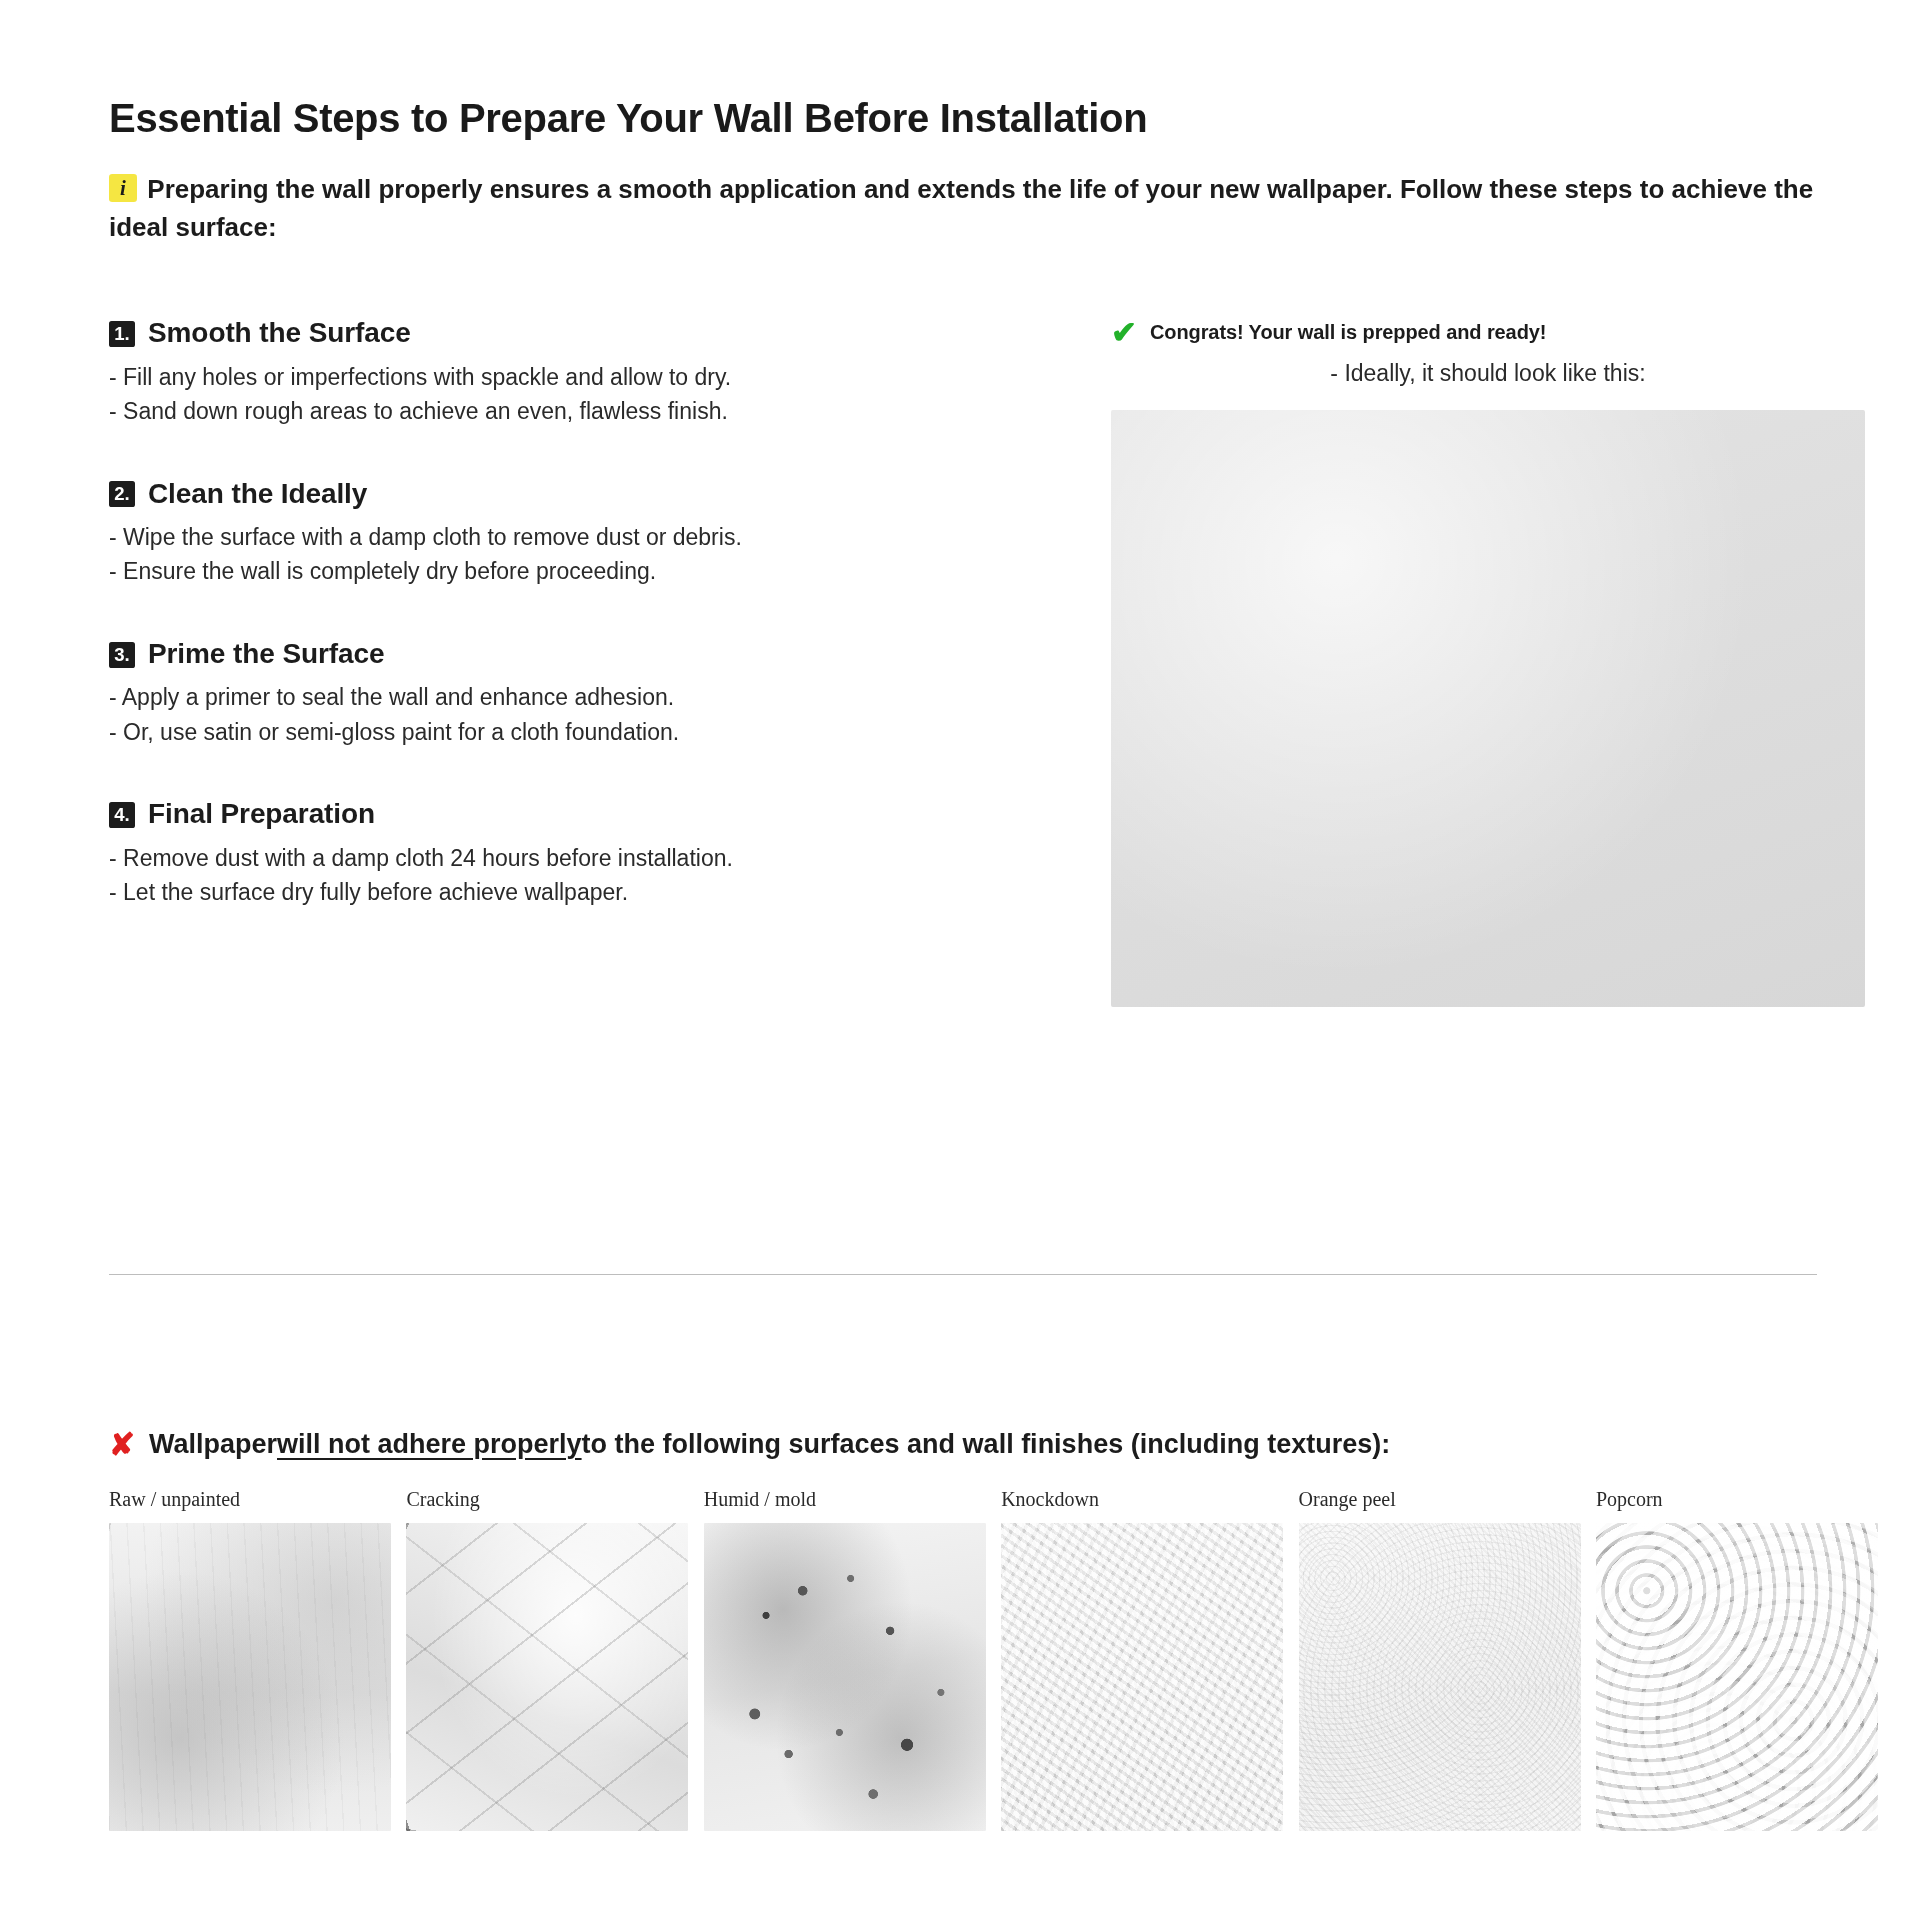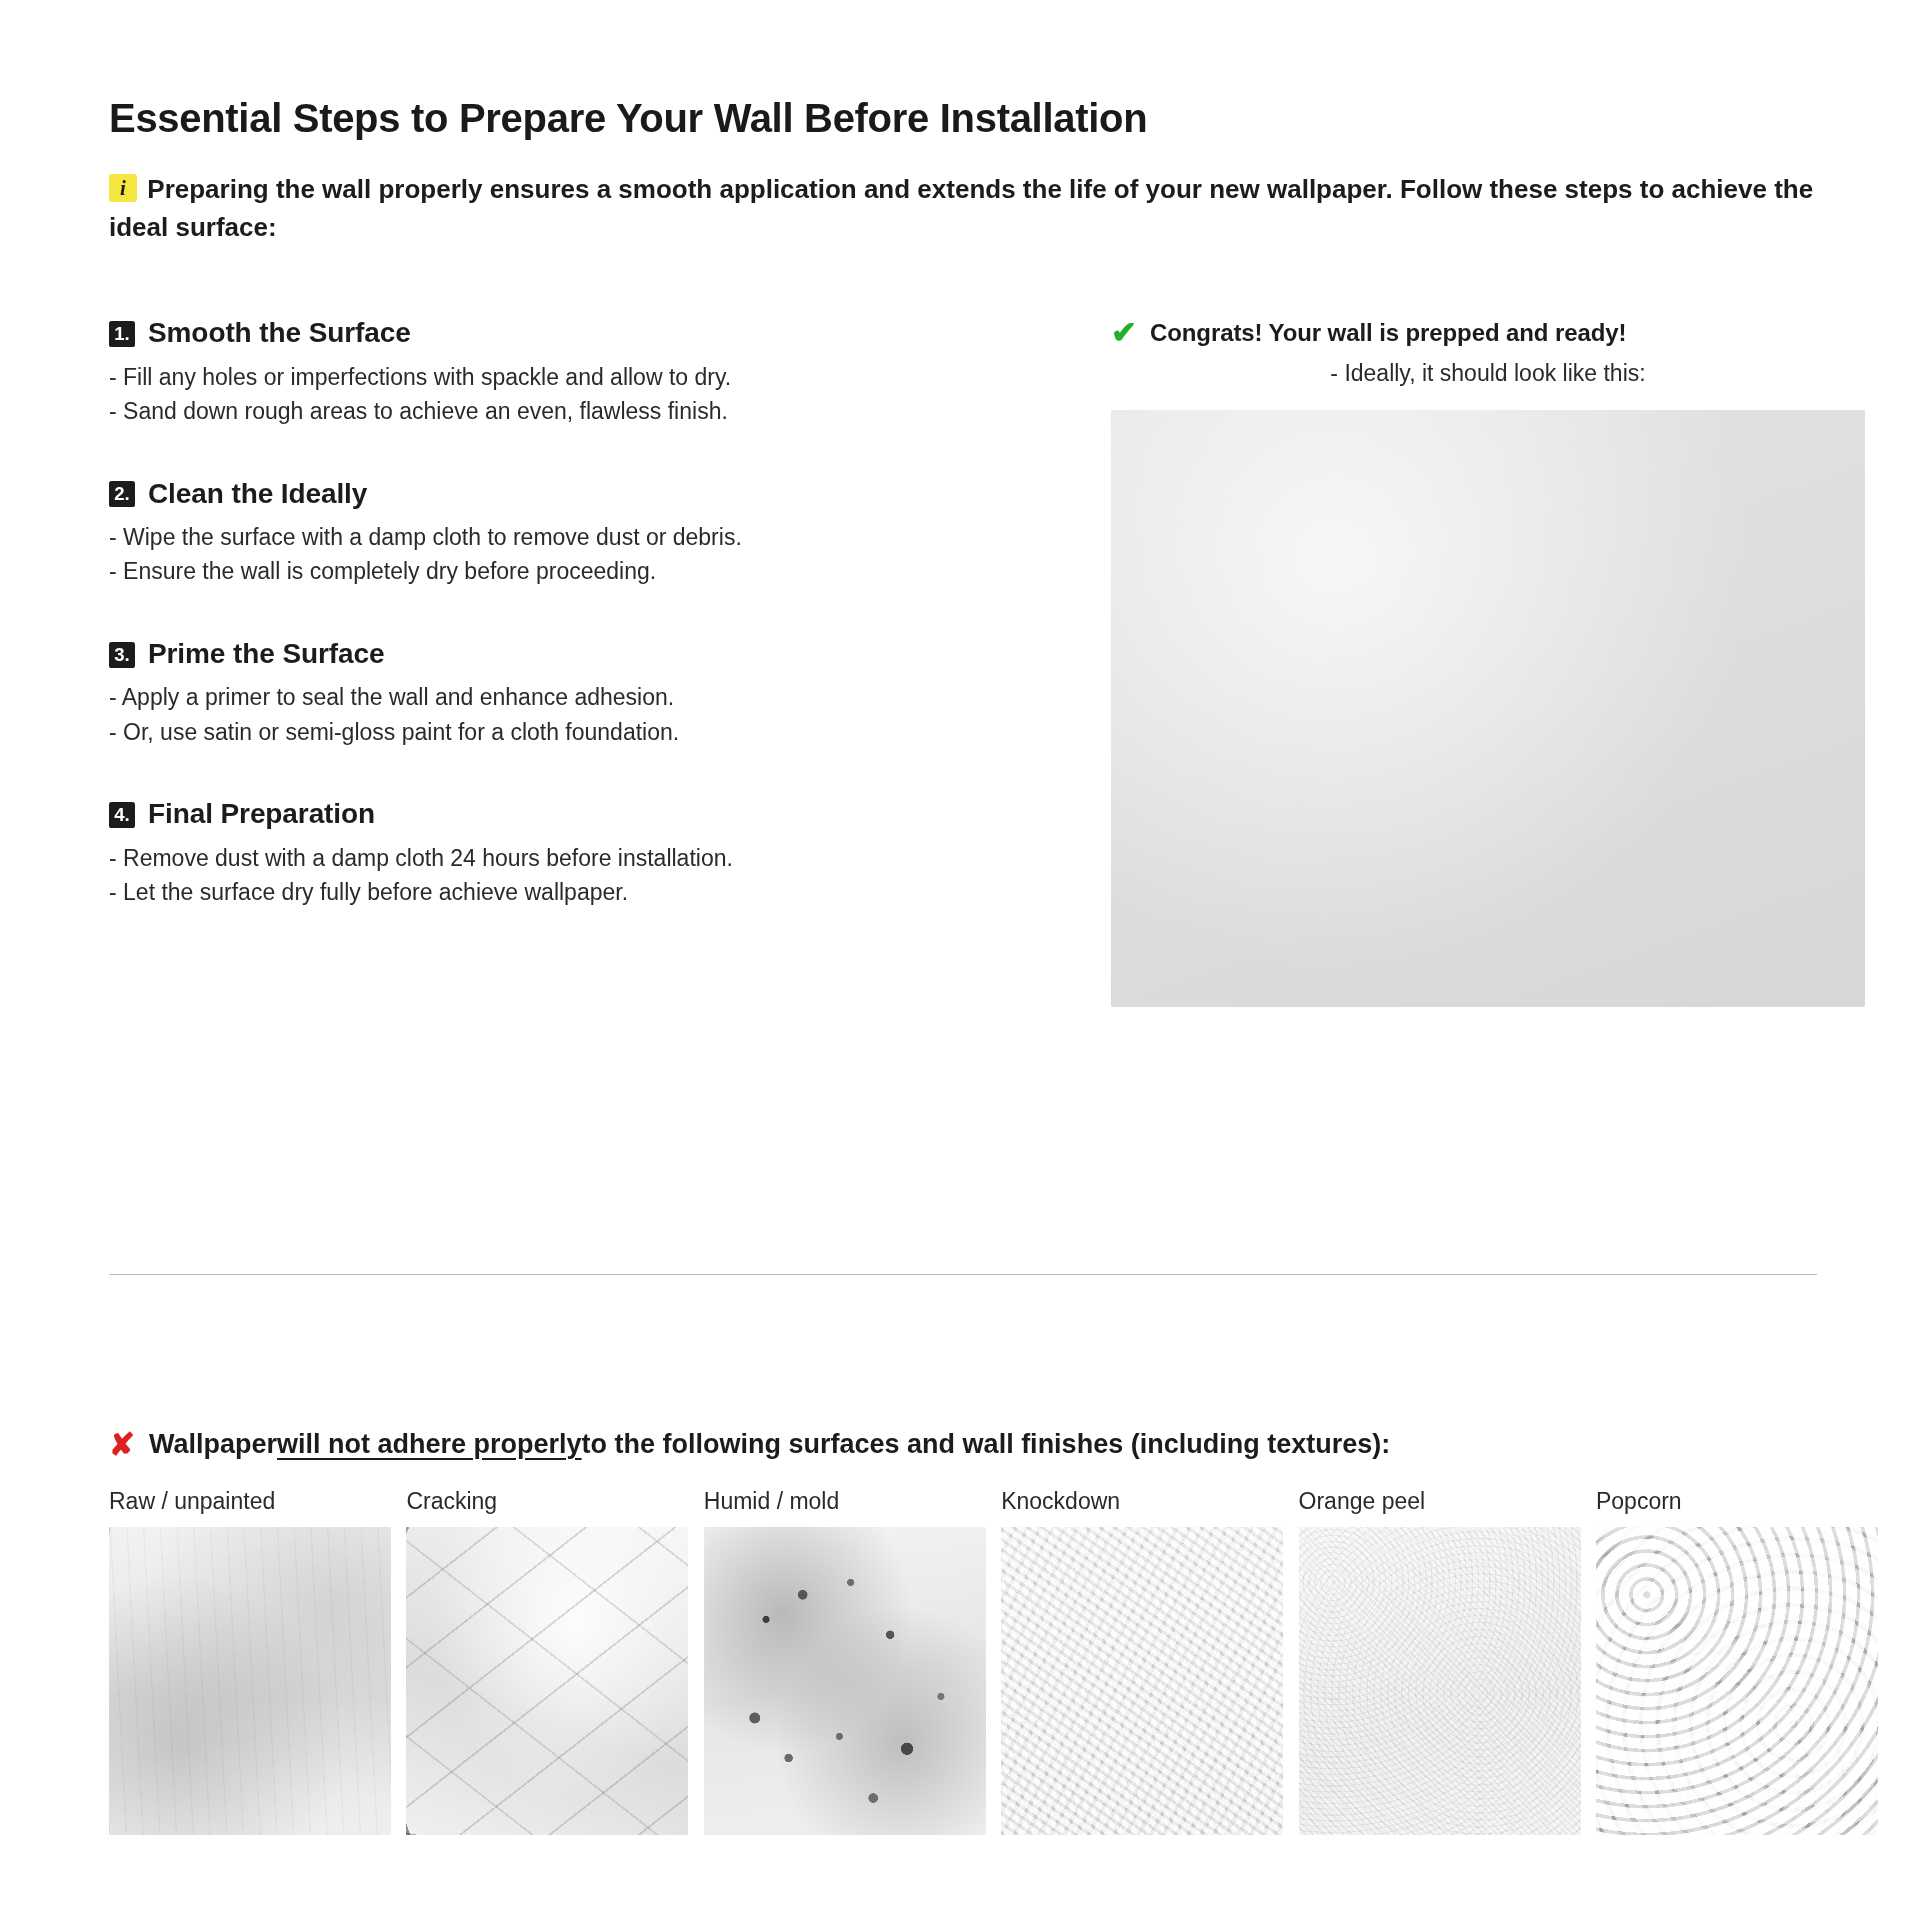"Congrats! Your wall is prepped" .ready-title { font-size: 24px -> 20px }
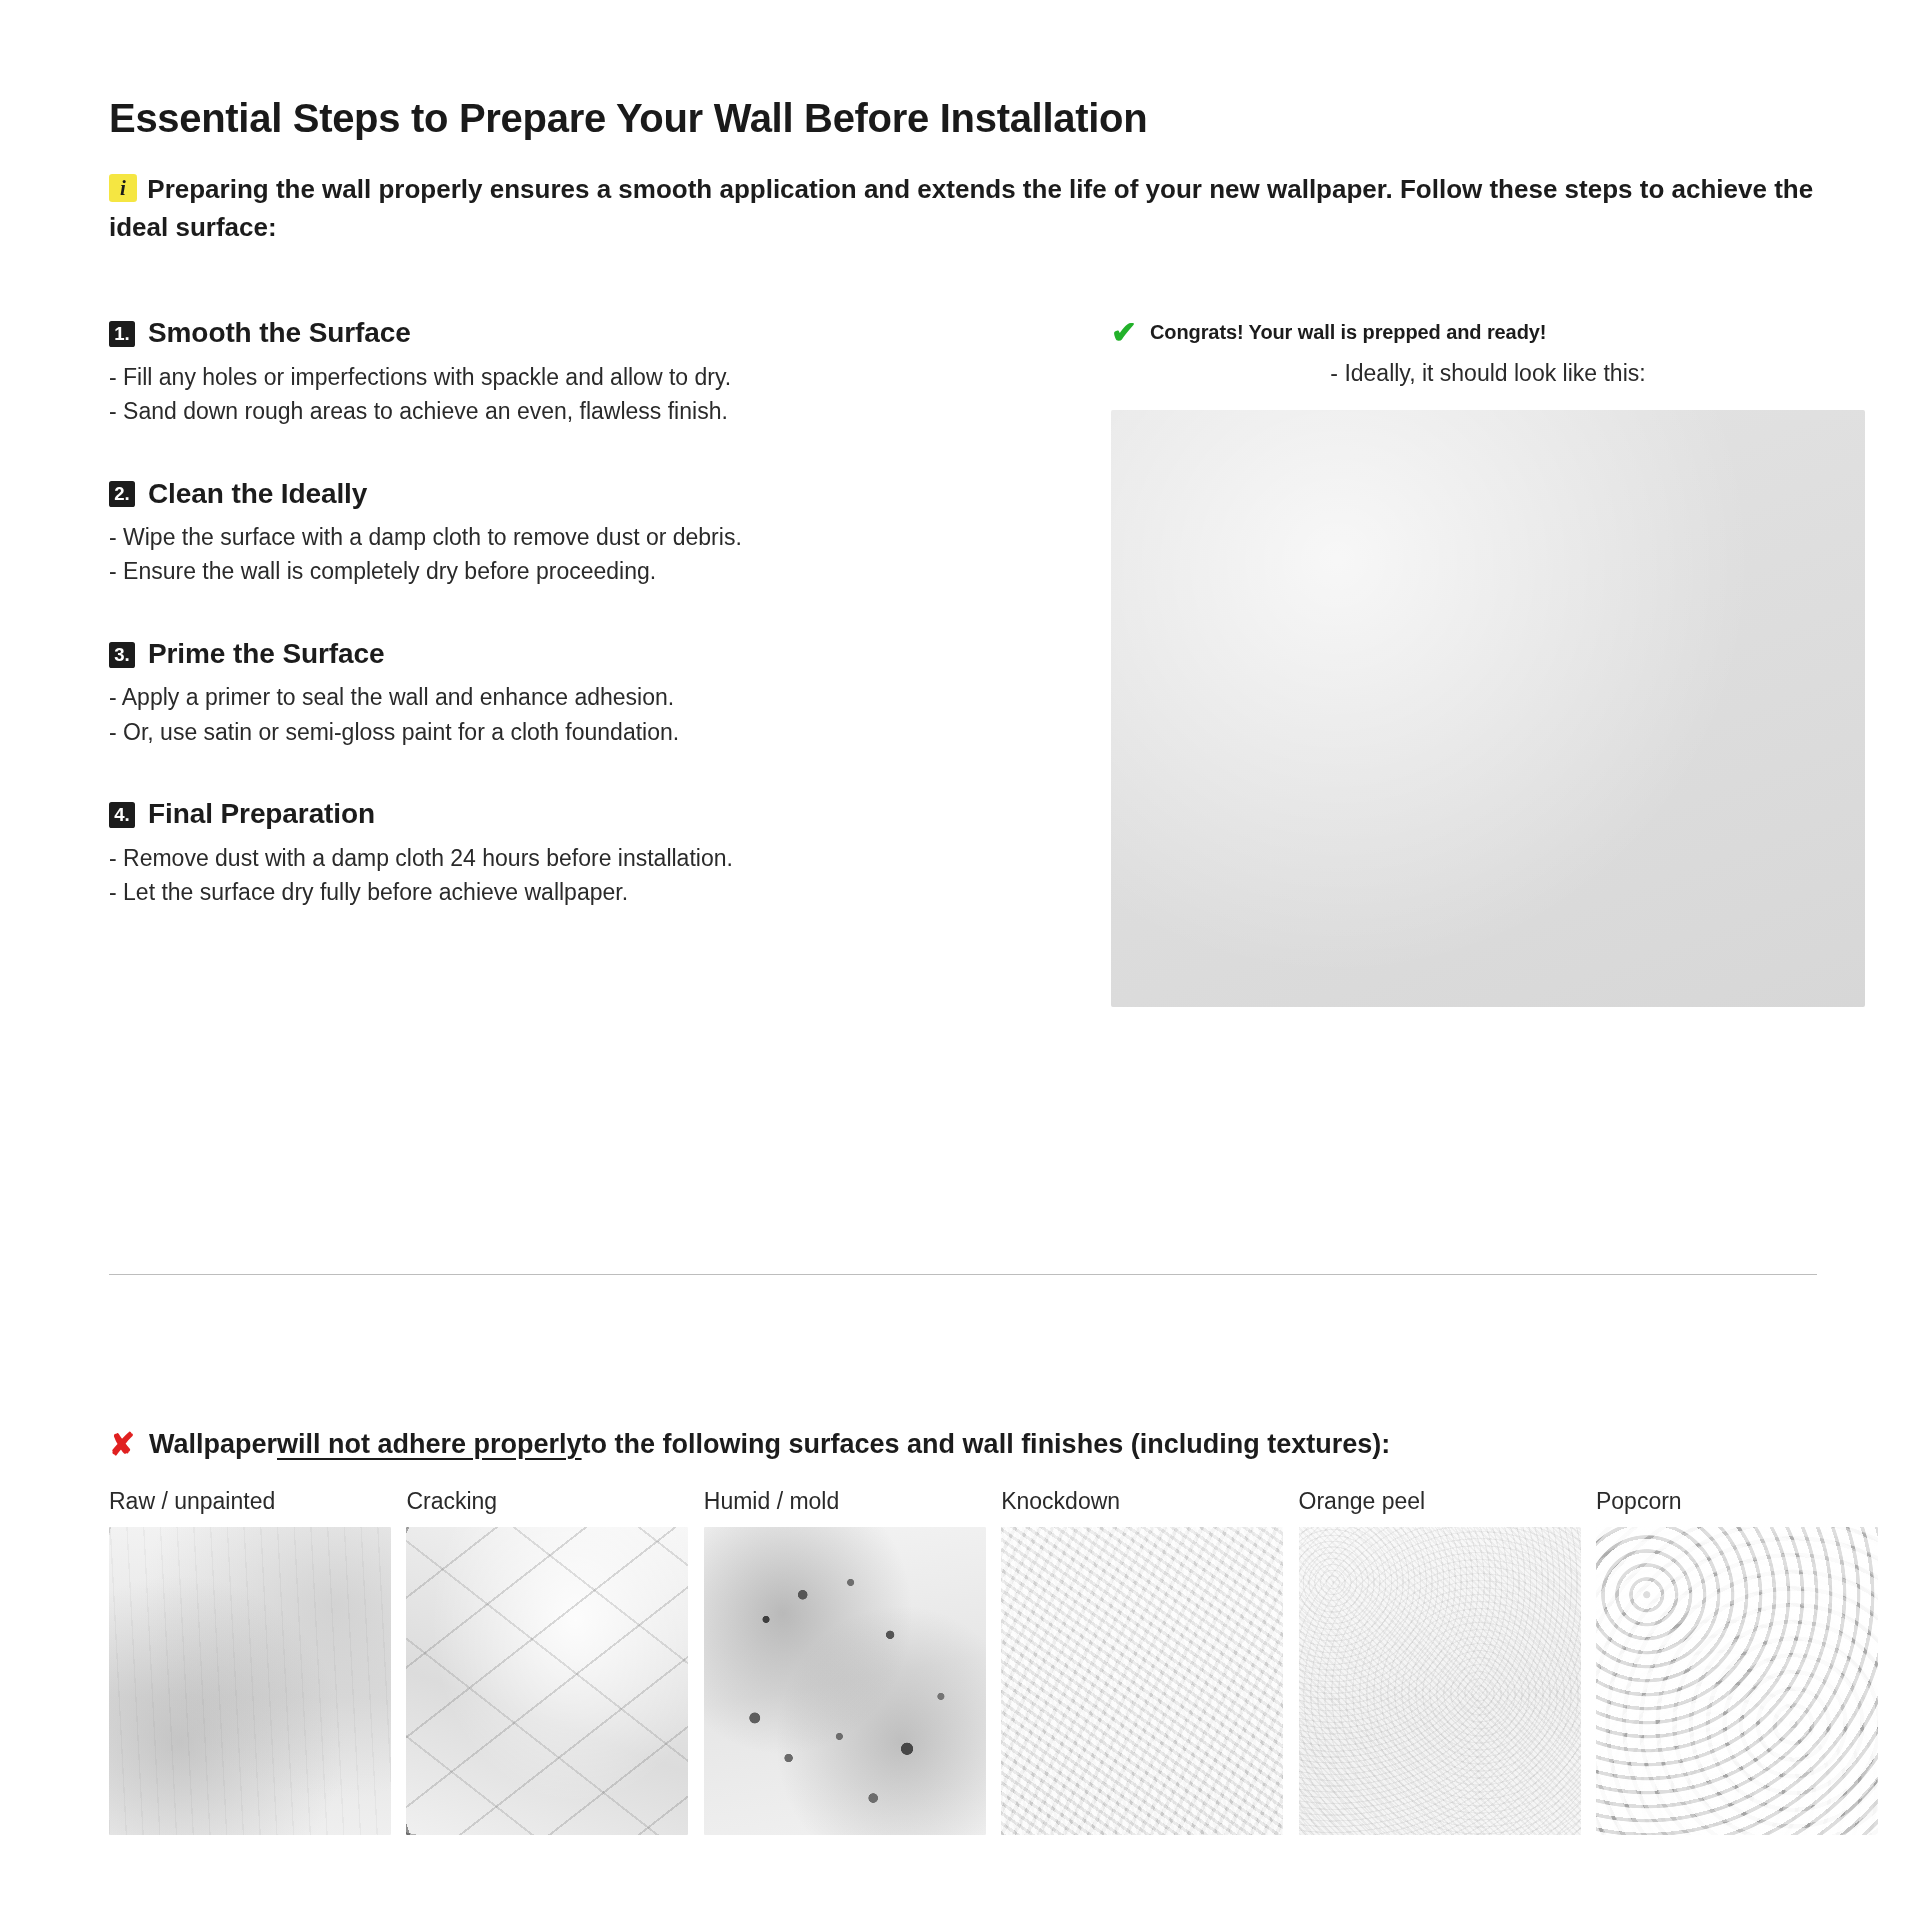"Raw / unpainted" .texture-label { font-family: none -> Liberation Serif, serif; font-size: 23px -> 20px }
